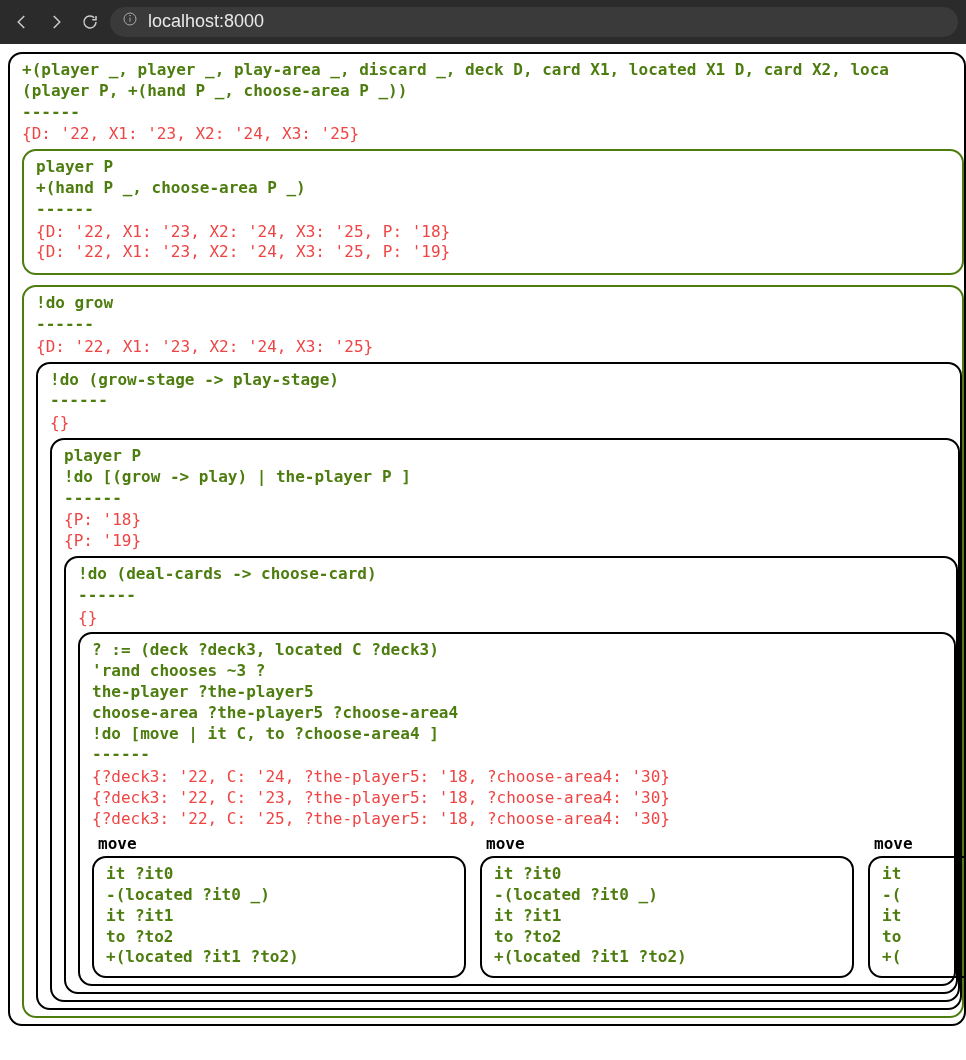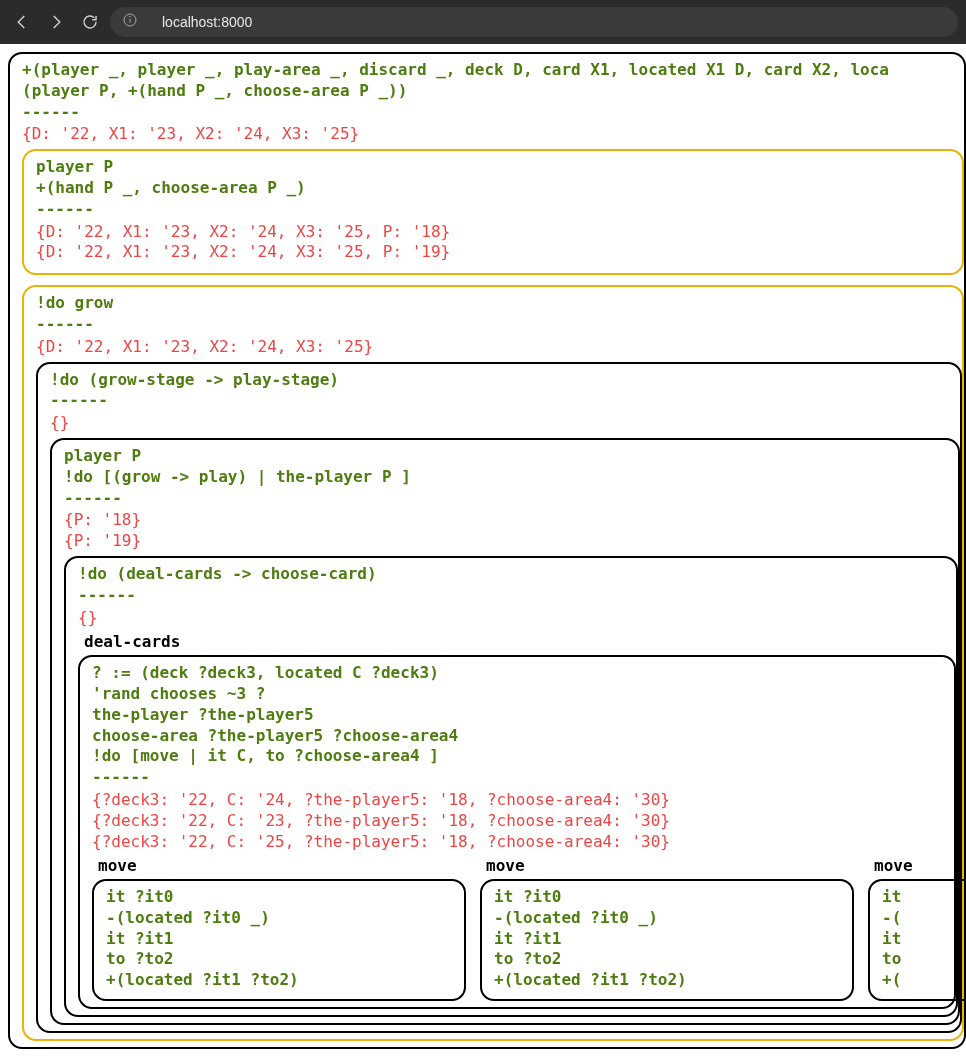"localhost:8000" .addr { font-size: 14px -> 18px; gap: 24px -> 10px }
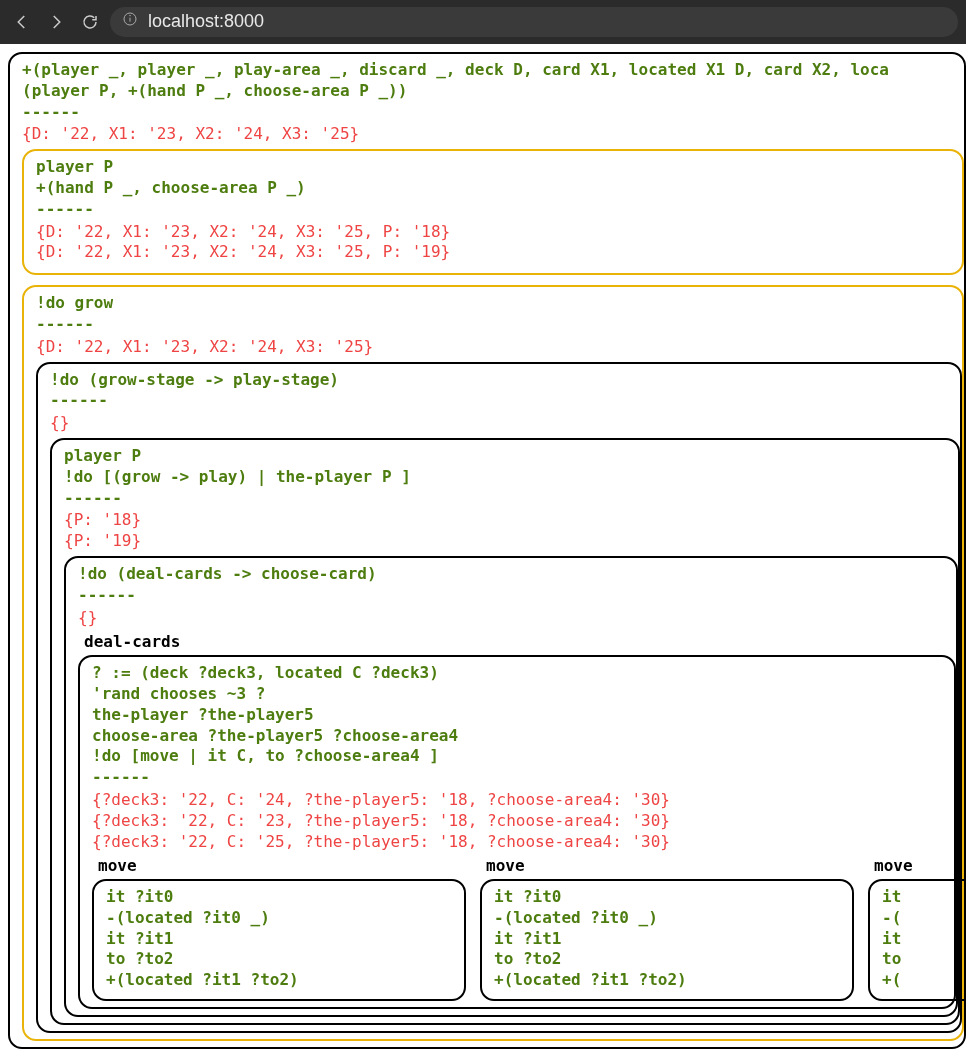"player P" .inner-box { border: 2px solid #eab308 -> 2px solid #4d7c0f }
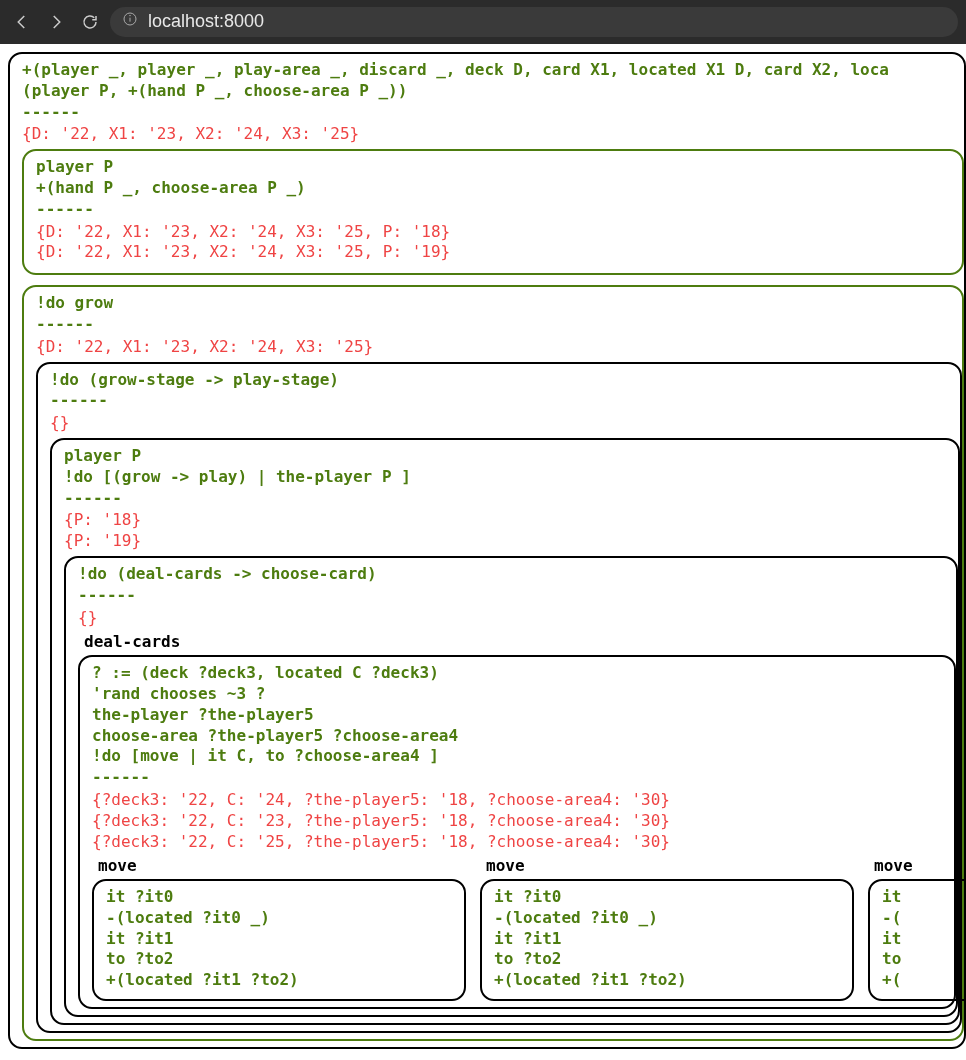"deal-cards" div.rule-title { html: <div>deal-cards</div> -> none }
